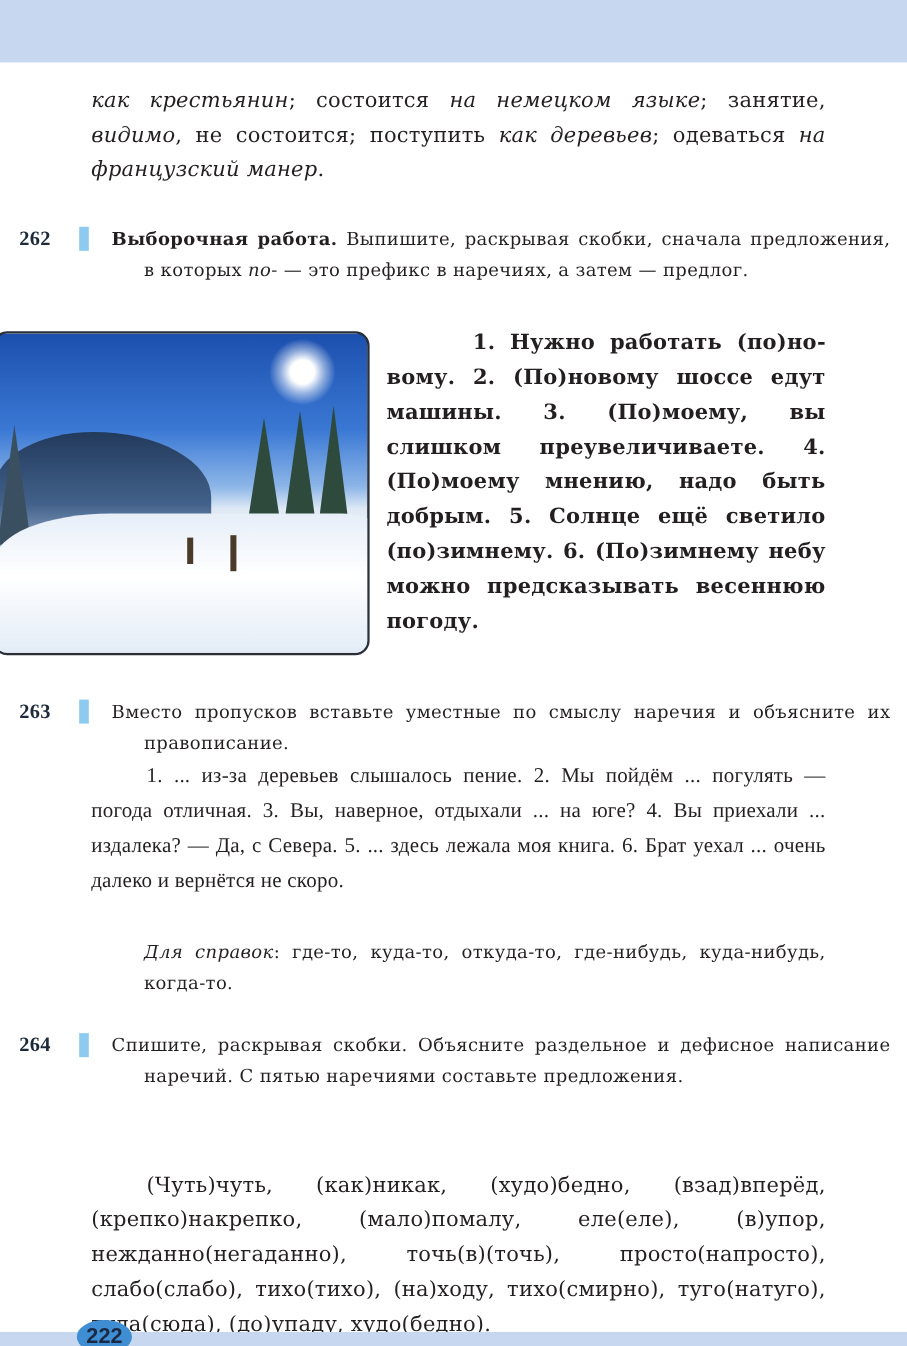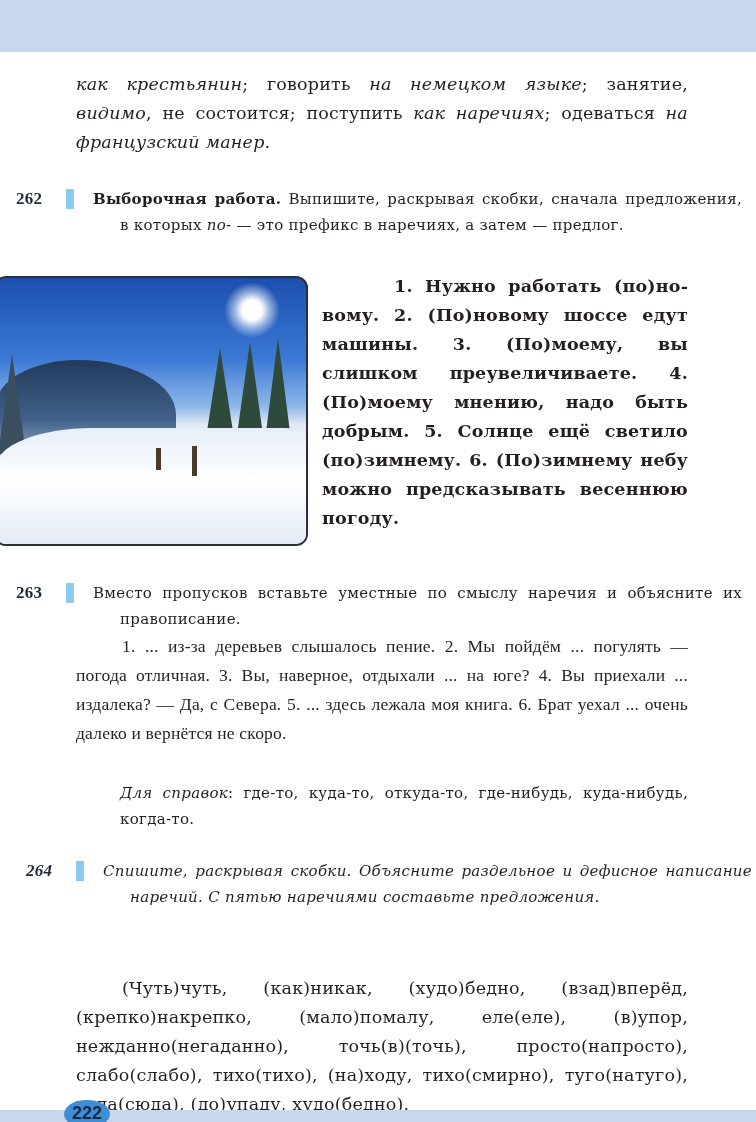"; говорить" span { text: говорить -> состоится }
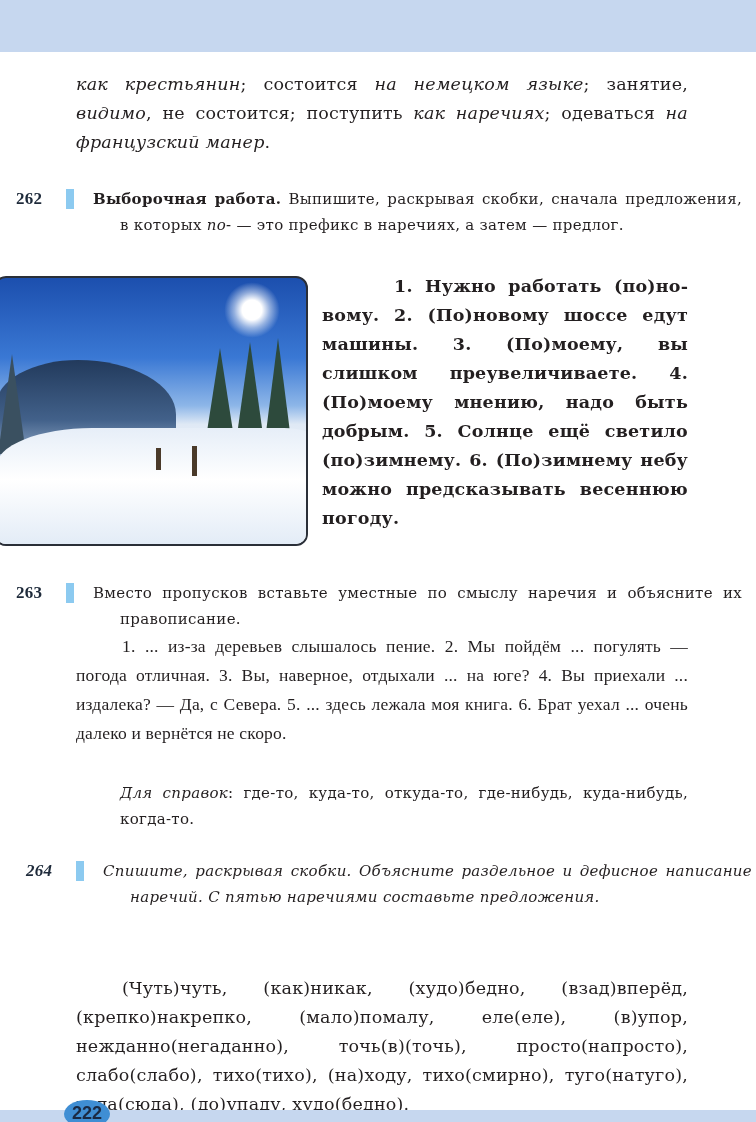"как наречиях" i { text: наречиях -> деревьев }
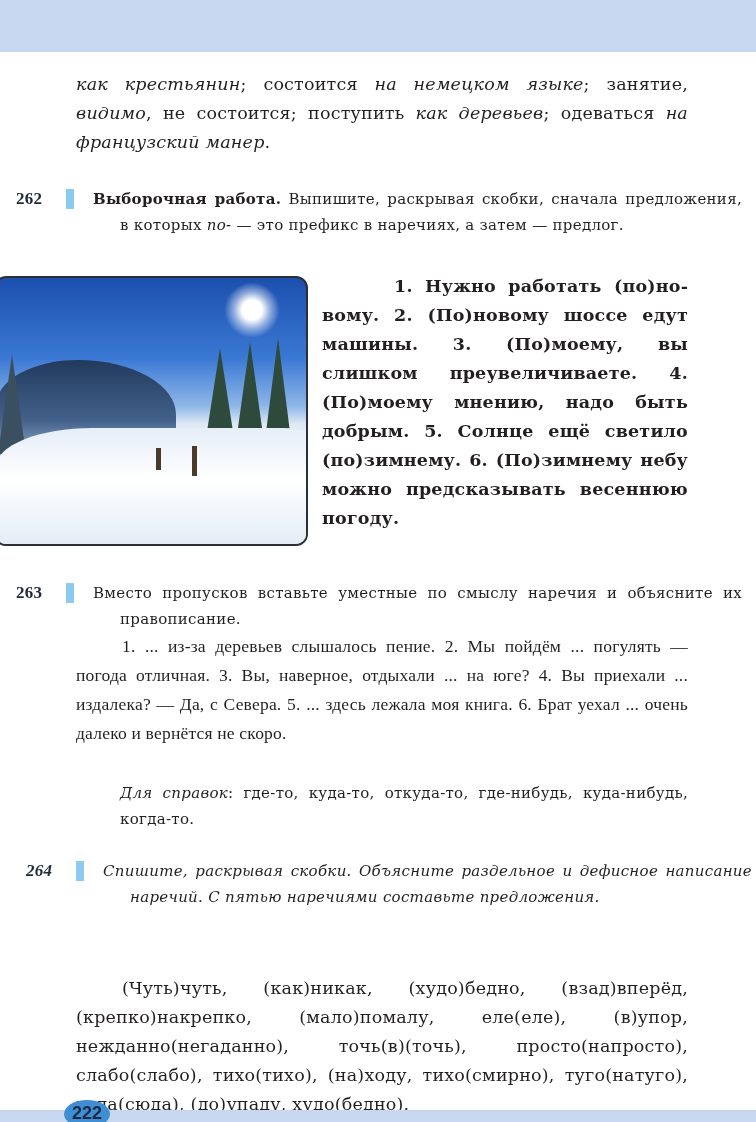"264 Спишите, раскрывая скобки. Объясните" .t264 { font-style: italic -> none; left: 76px -> 66px }
